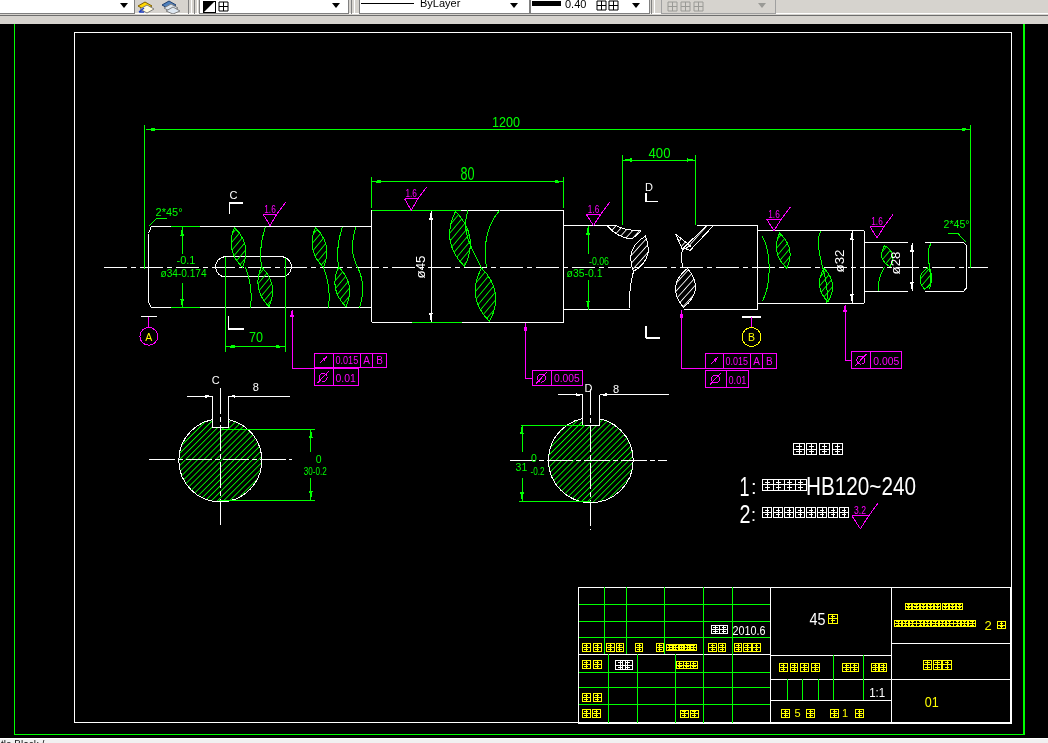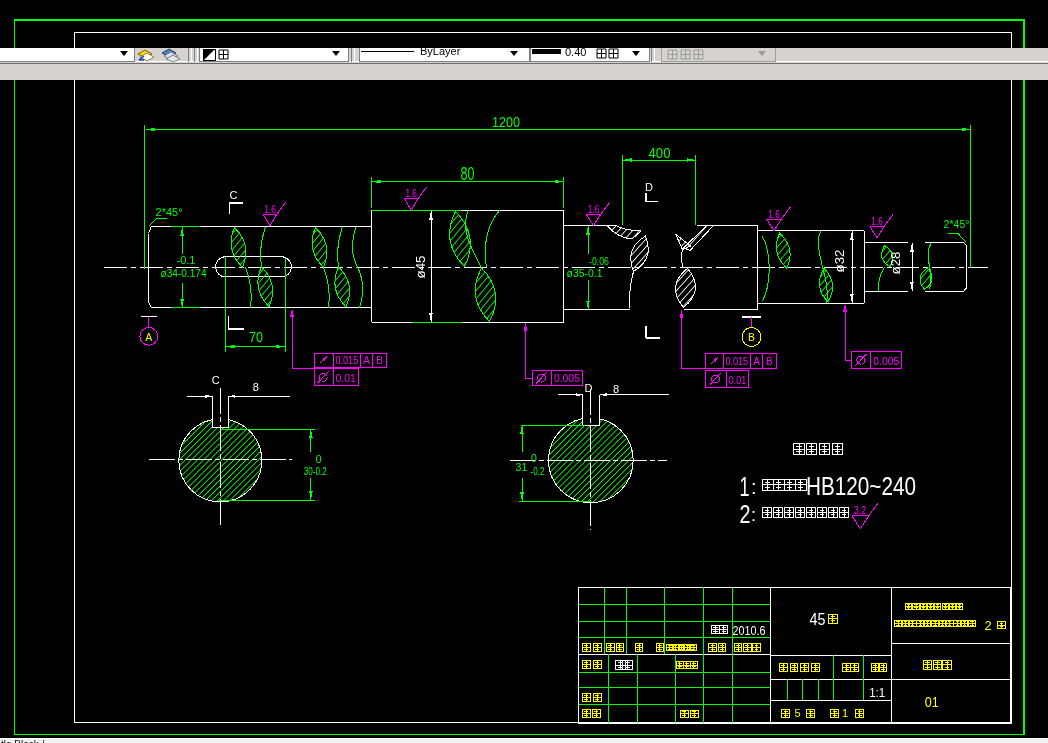"ByLayer" div { height: 32px -> 24px; margin-top: 48px -> none }
